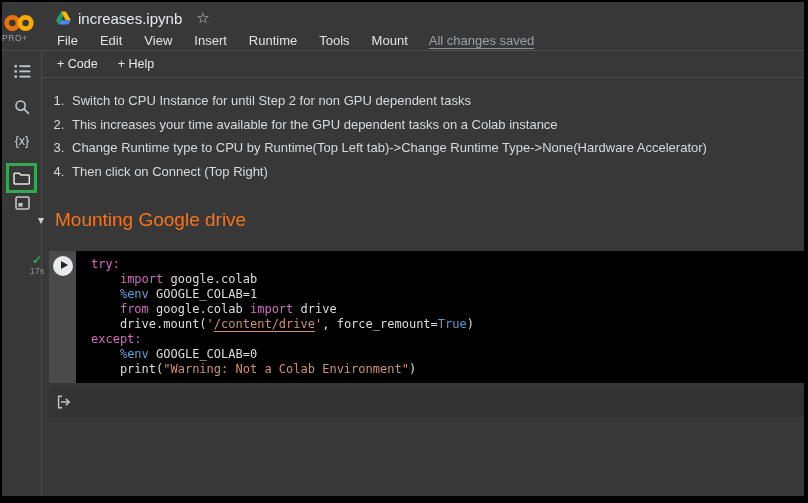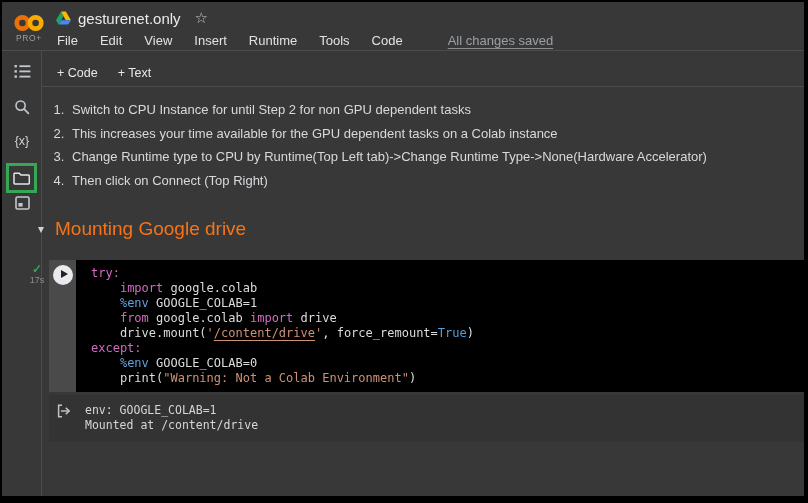"gesturenet.only" span.nb-title { text: gesturenet.only -> increases.ipynb }
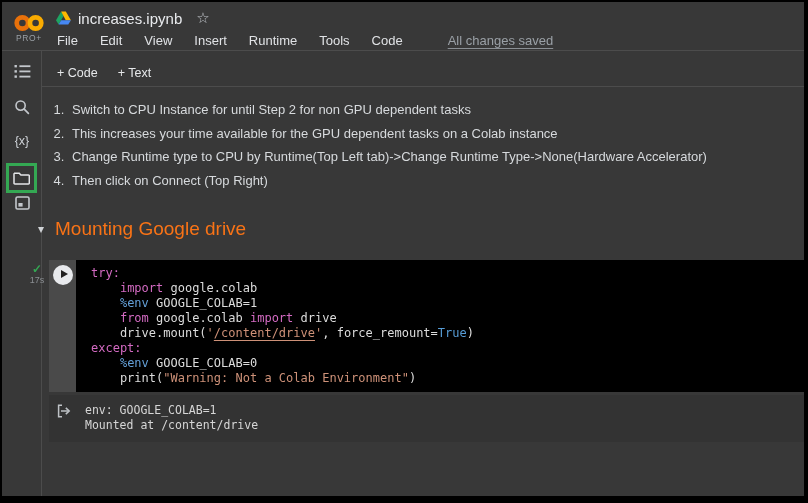"PRO+" .logo-block { align-items: center -> none }
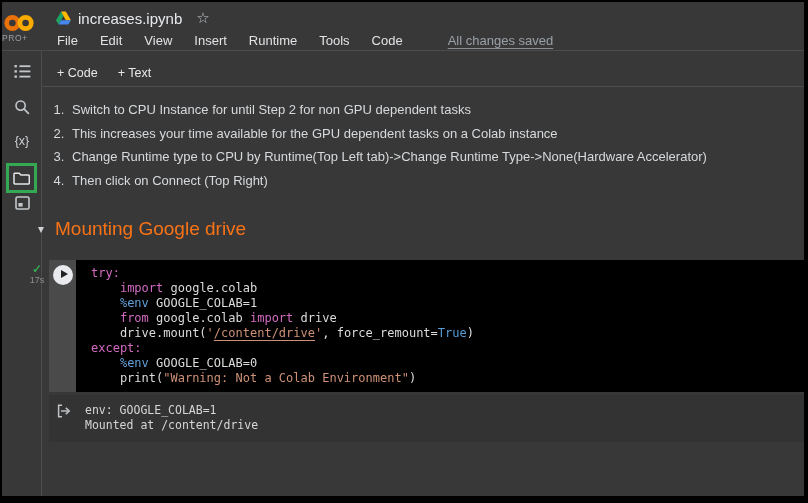"File" .menu-row { gap: 24px -> none }
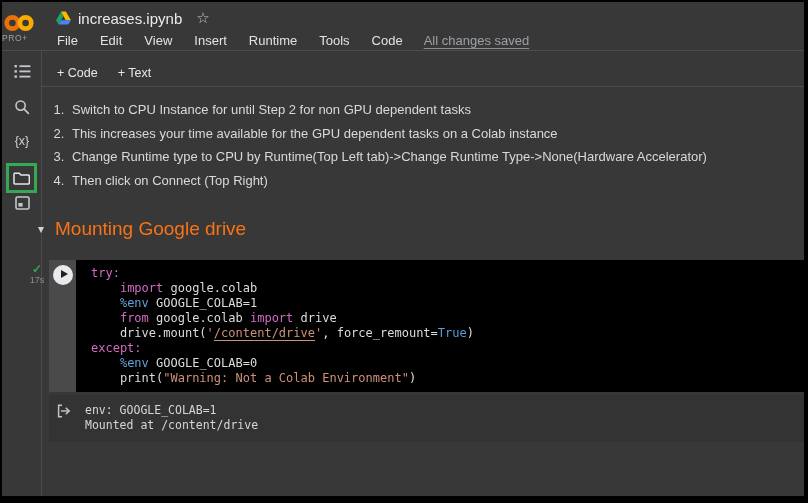"Code" span.menu-item { text: Code -> Mount }
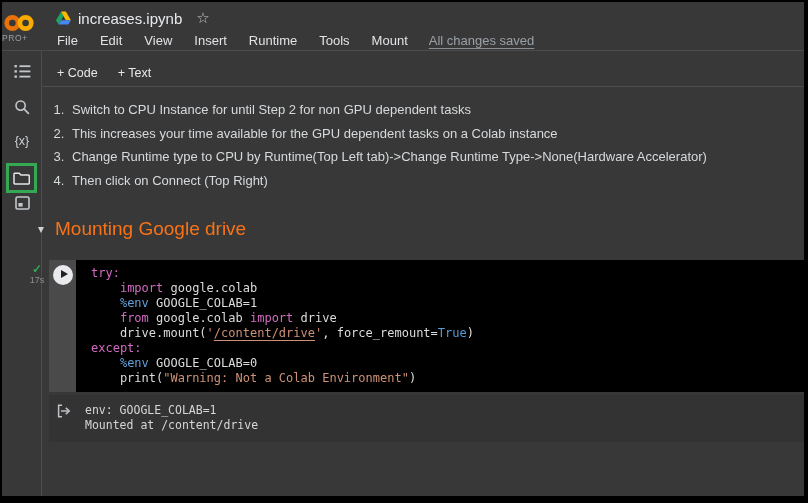"+ Code" .toolbar { margin-top: 9px -> none }
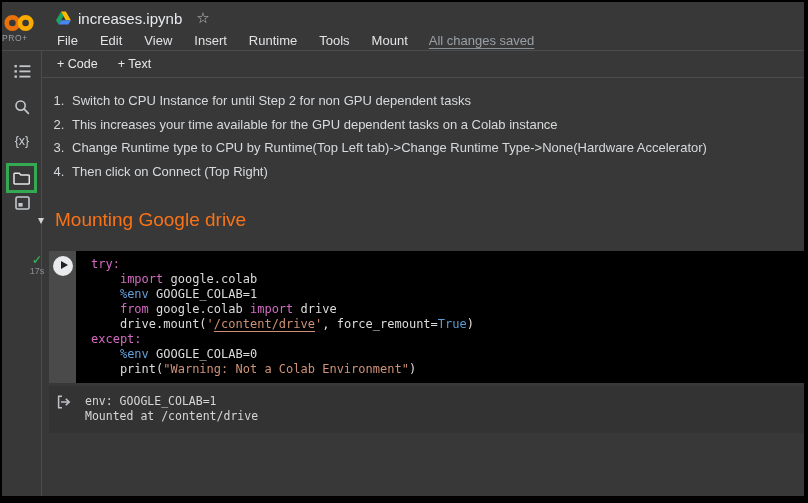"+ Text" span.tb-btn { text: Text -> Help }
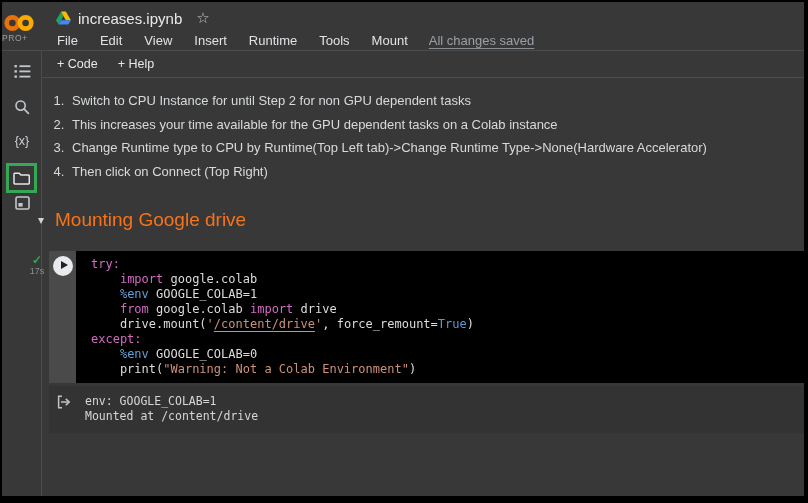"env: GOOGLE_COLAB=1" div.out-lines { html: <div><div>env: GOOGLE_COLAB=1</div><div>Mounted at /content/drive</div></div> -> none }
